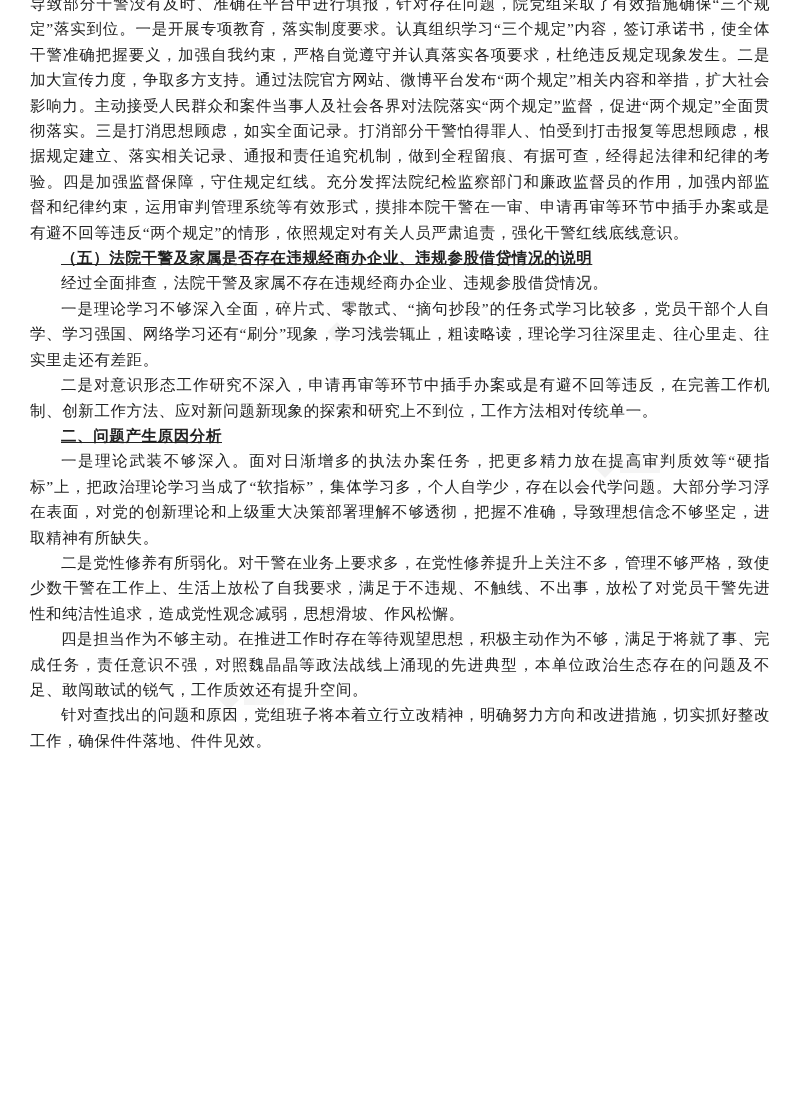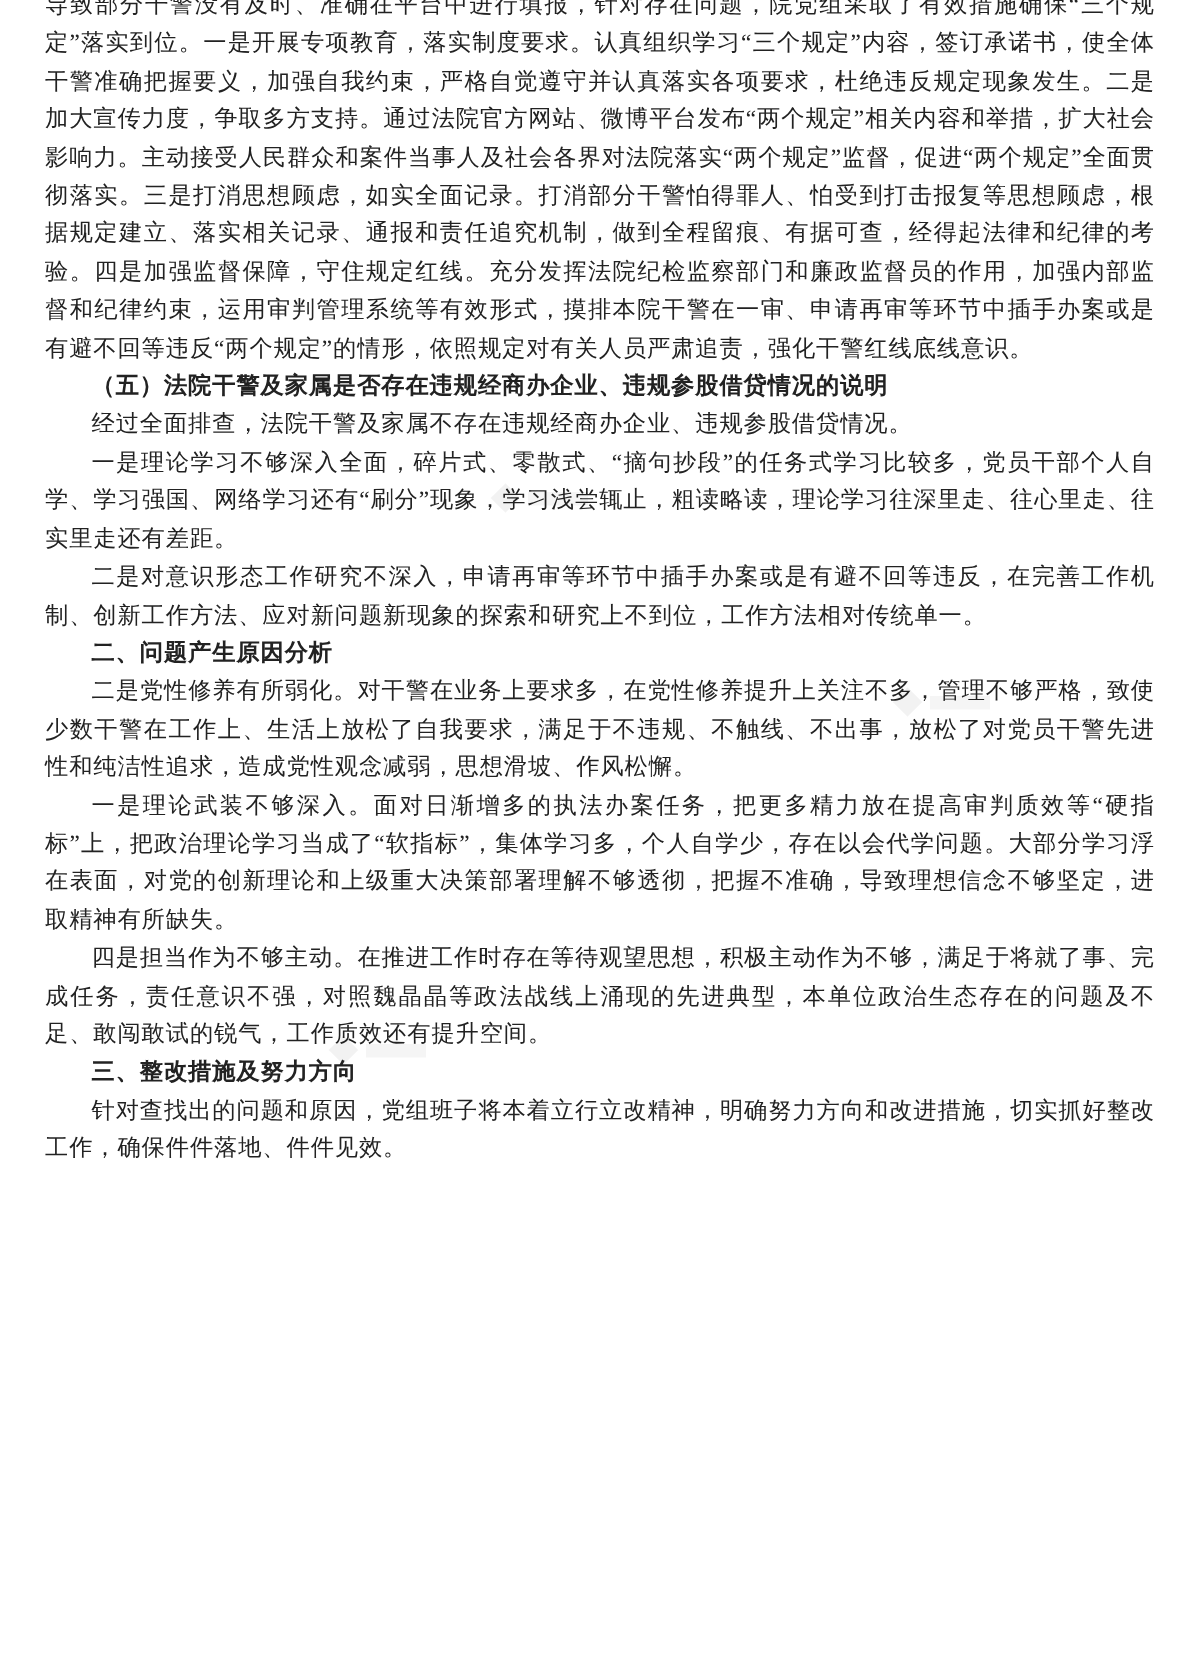"（五）法院干警及家属是否存在违规经商办企业、违规参股借贷情况的说明" .doc p.h { text-decoration: none -> underline }
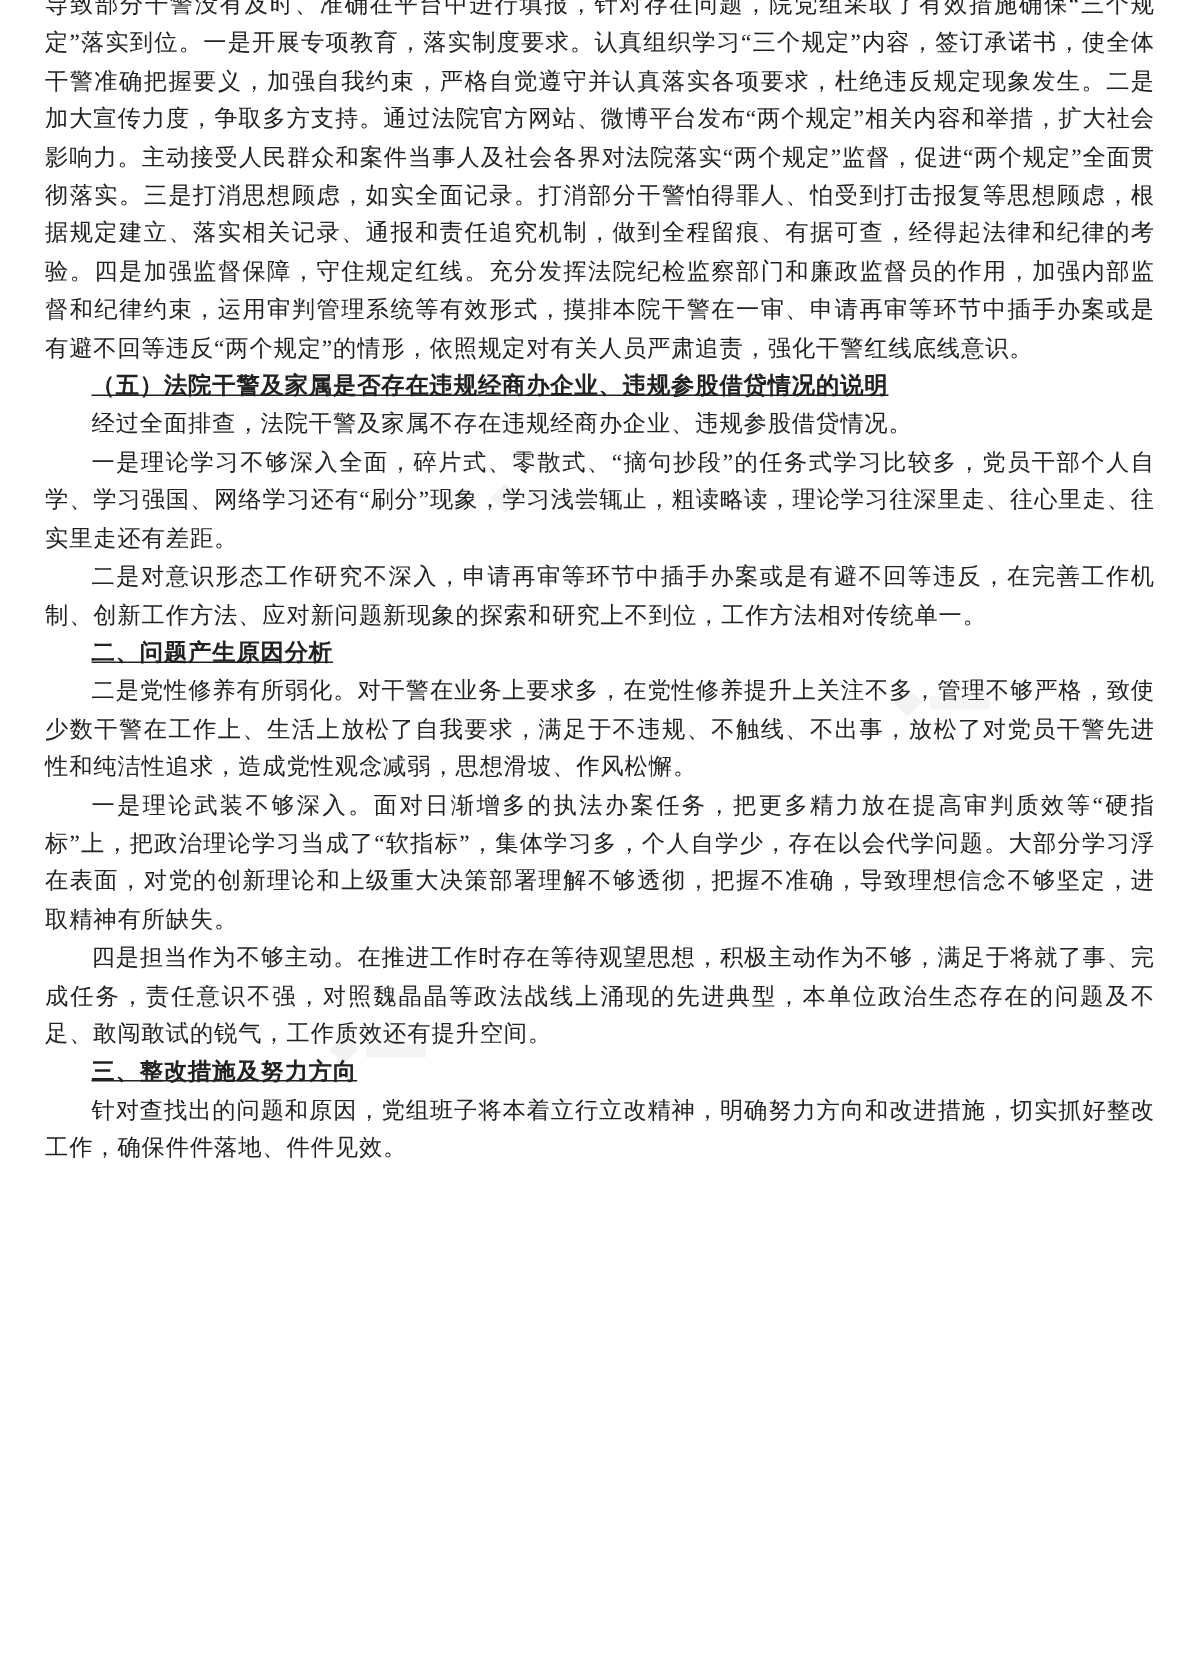"二是党性修养有所弱化。对干警在业务上要求多，在党性修养提升上关注不多，管理不够严" p.p { order: before "一是理论武装不够深入。面对日渐增多的执法办案任务，把更多精力放在提高审判质效等“" -> after "一是理论武装不够深入。面对日渐增多的执法办案任务，把更多精力放在提高审判质效等“" }
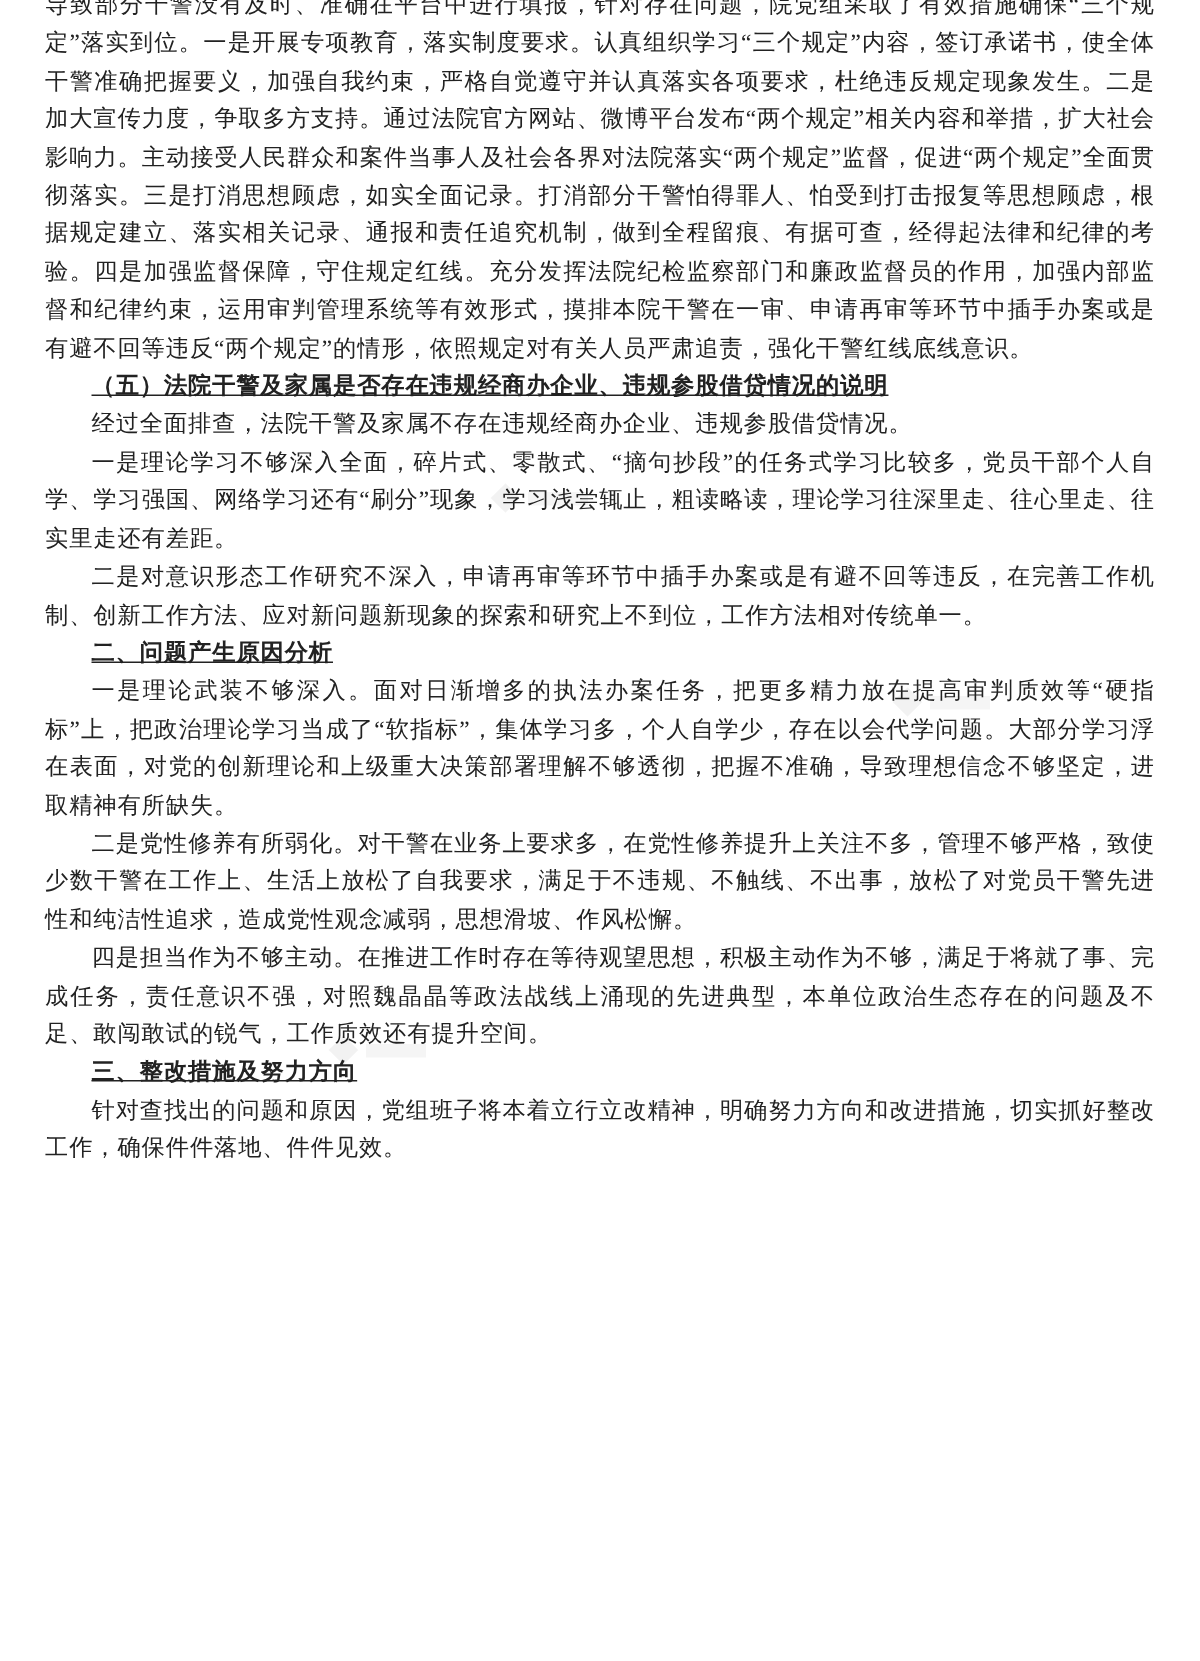"三、整改措施及努力方向" p.h { html: <p>三、整改措施及努力方向</p> -> none }
